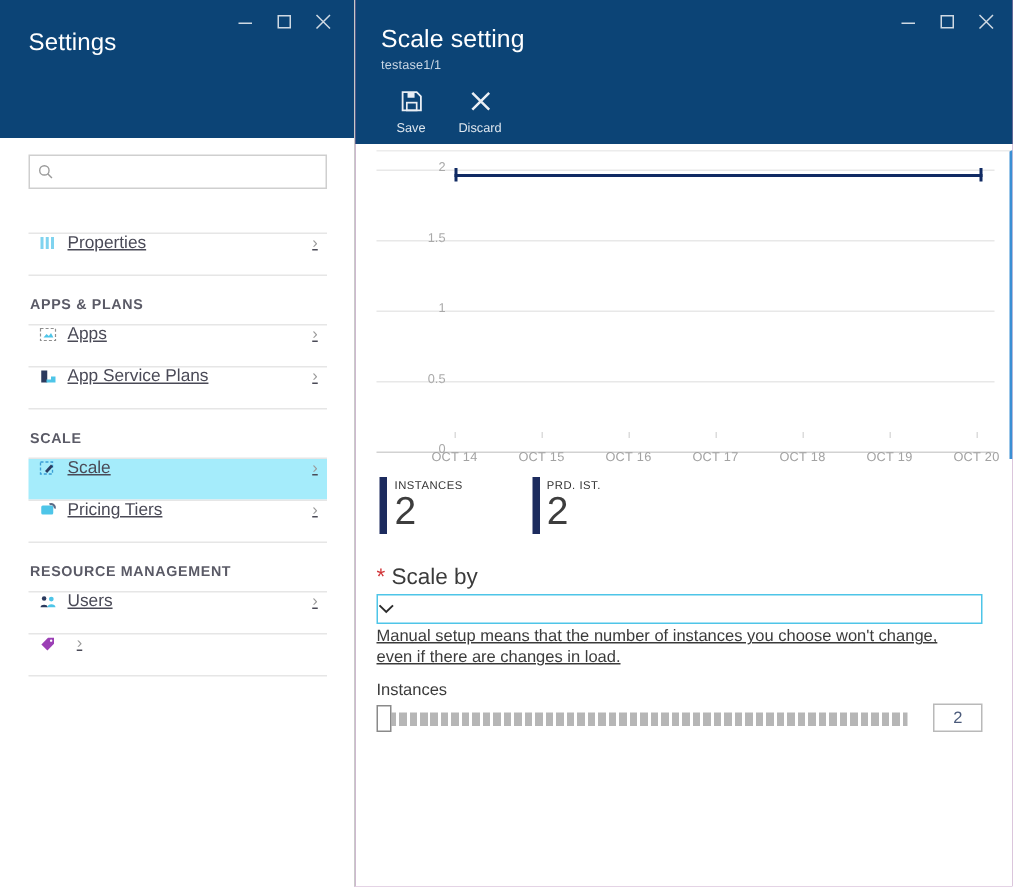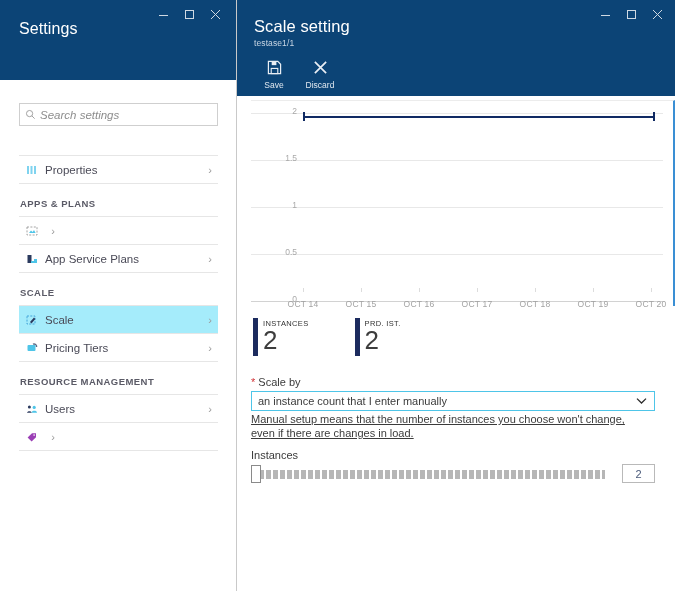"Settings" .left-titlebar { height: 80px -> 92px }
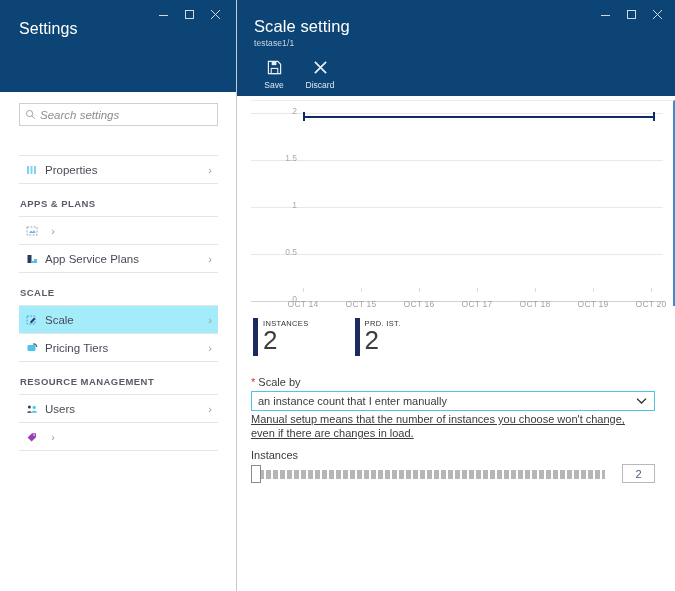"Search settings" input.search-input { html: <input> -> none }
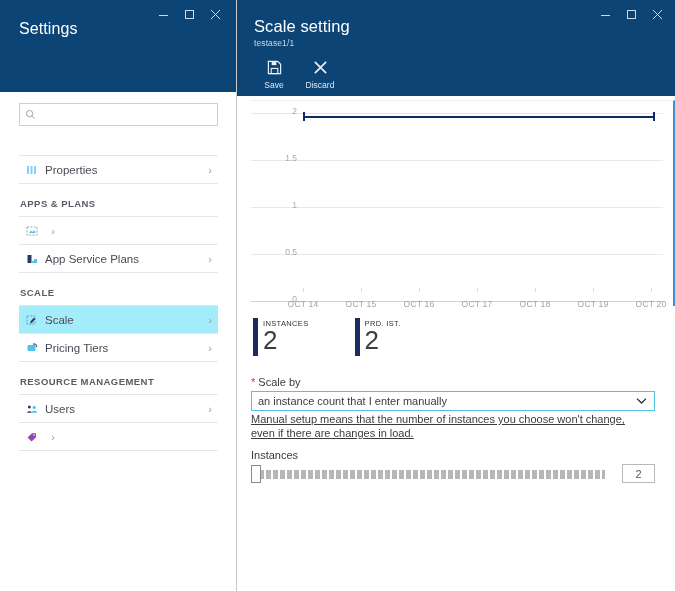"Properties" .nav-row { align-items: center -> flex-start; text-decoration: none -> underline }
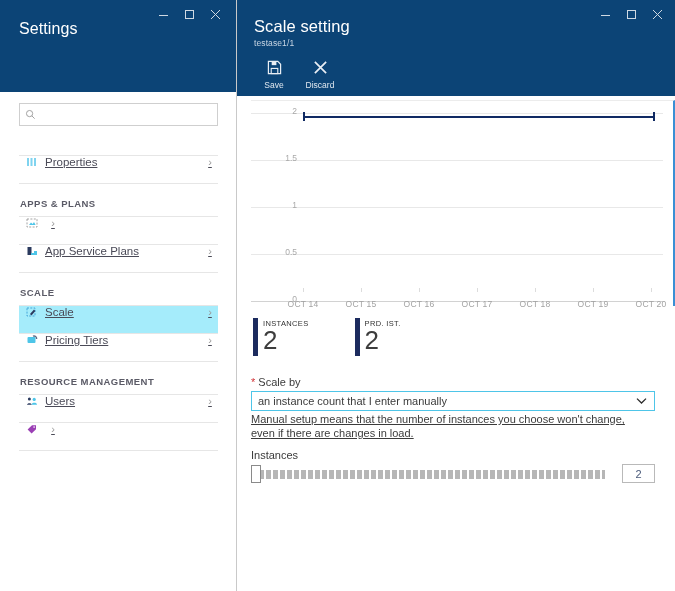"Apps" span.nav-label { html: none -> <span>Apps</span> }
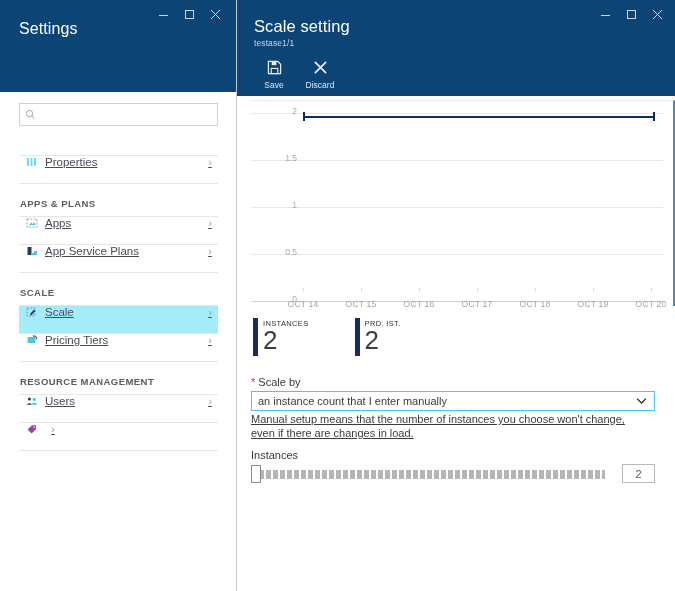"* Scale by" .field-label { font-size: 11px -> 15px }
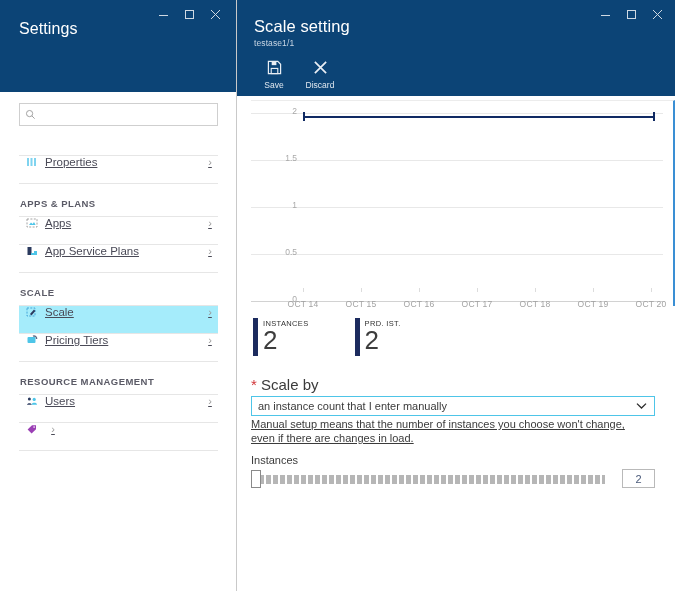"an instance count that I" span.select-text { html: <span>an instance count that I enter manually</span> -> none }
